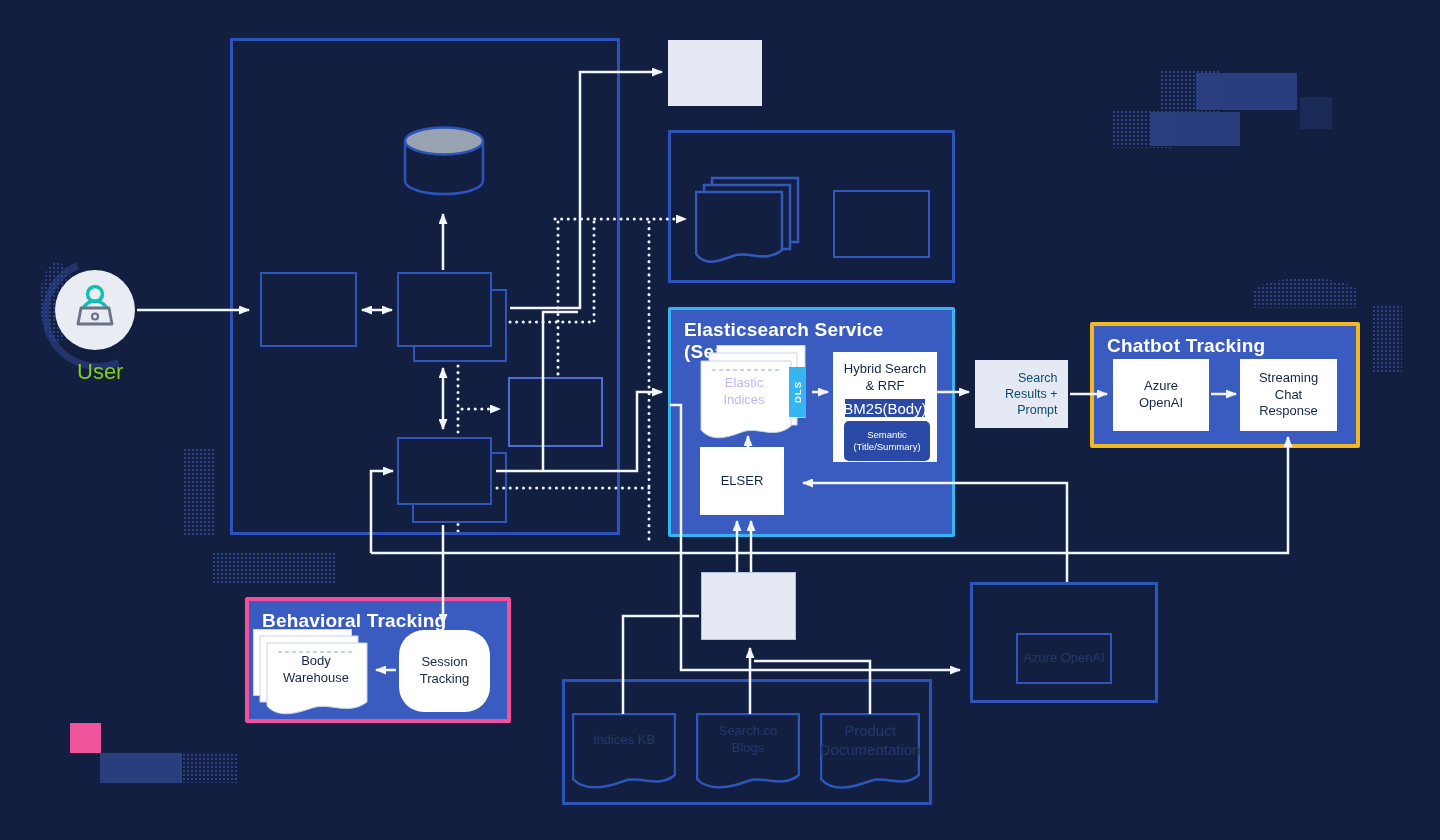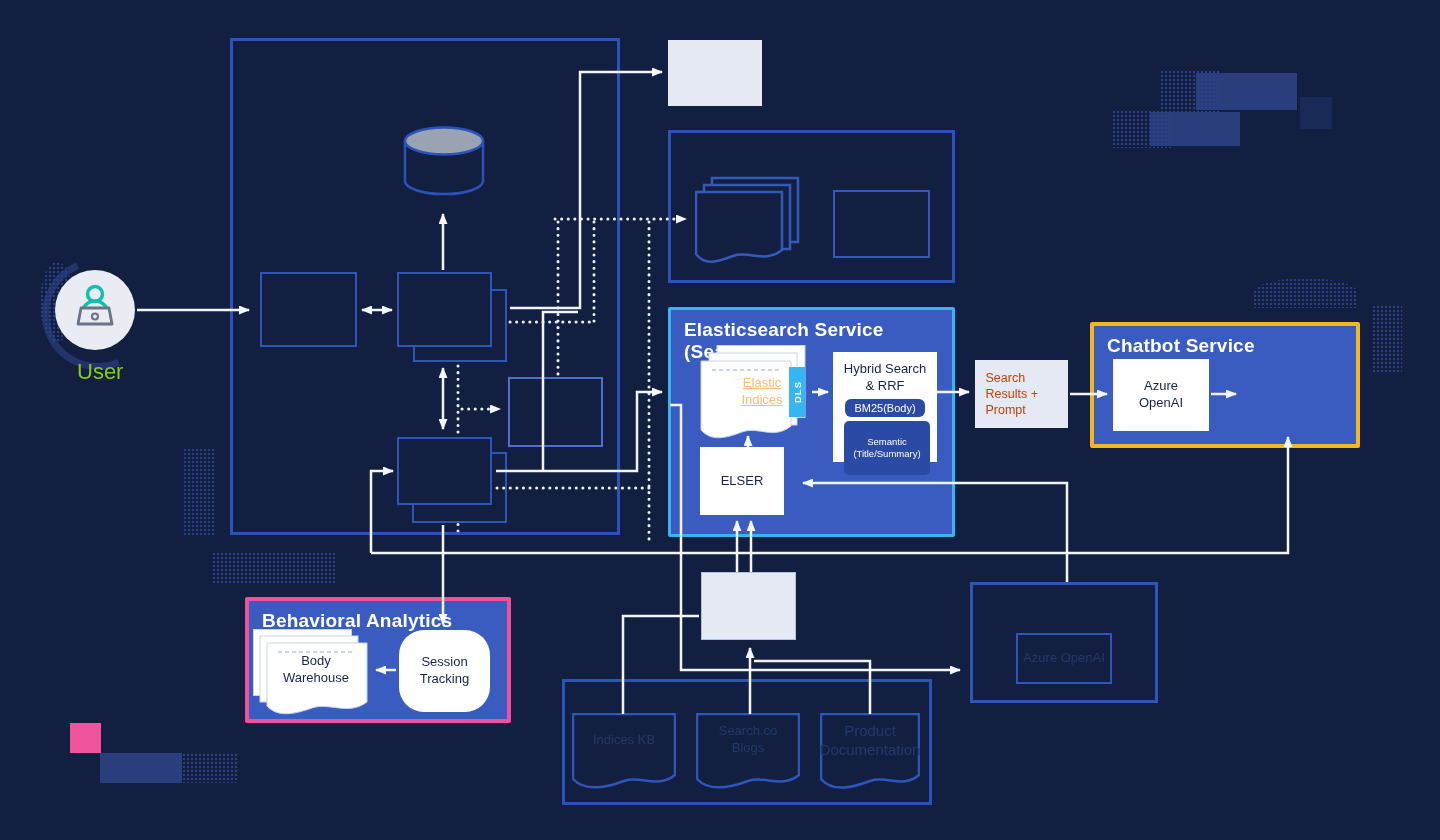"Chatbot Service" div.title { text: Service -> Tracking }
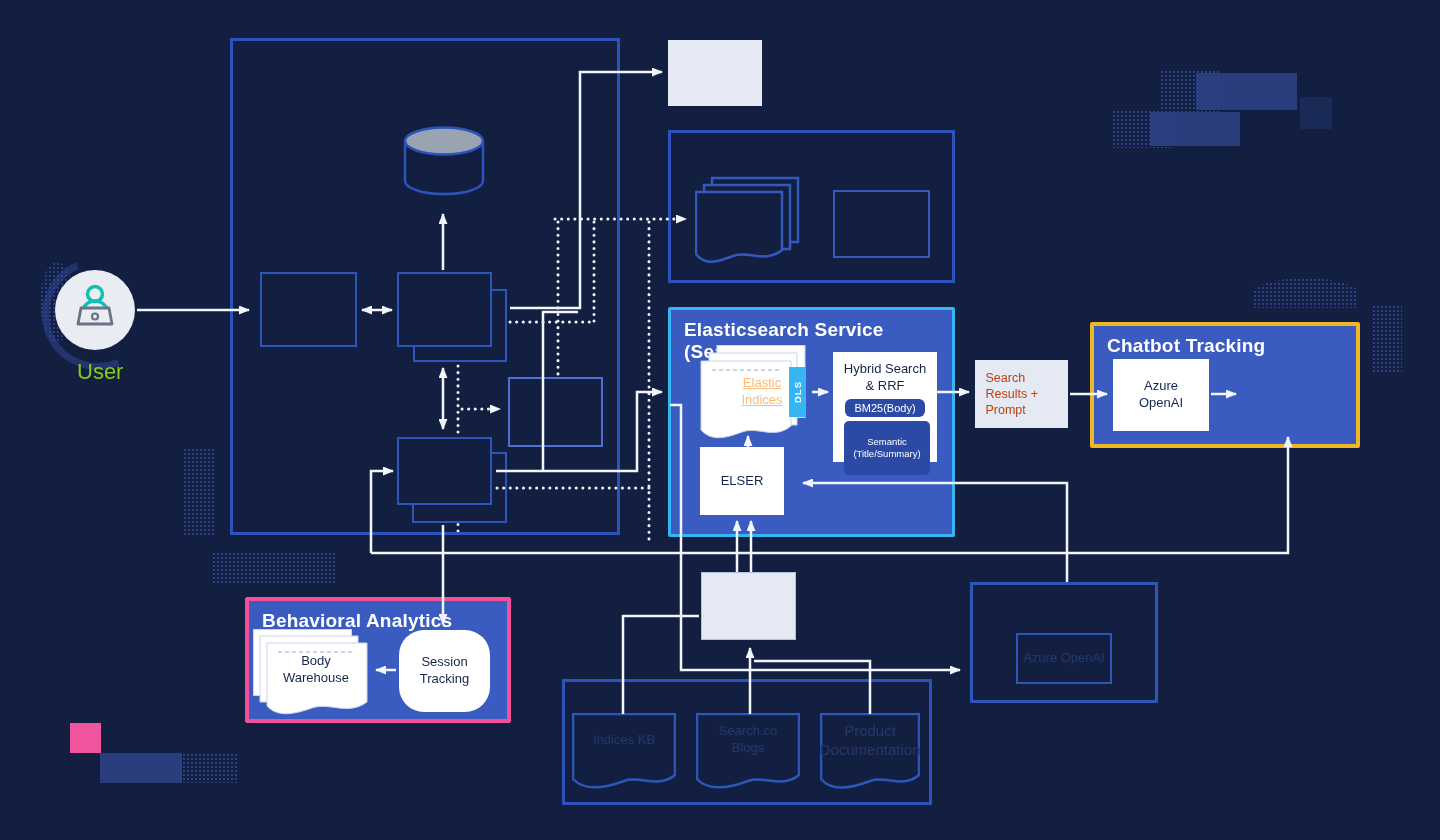"Elastic Indices" div.faint { color: #fdba74 -> #c4b5fd; left: 724px -> 706px; text-decoration: underline -> none }
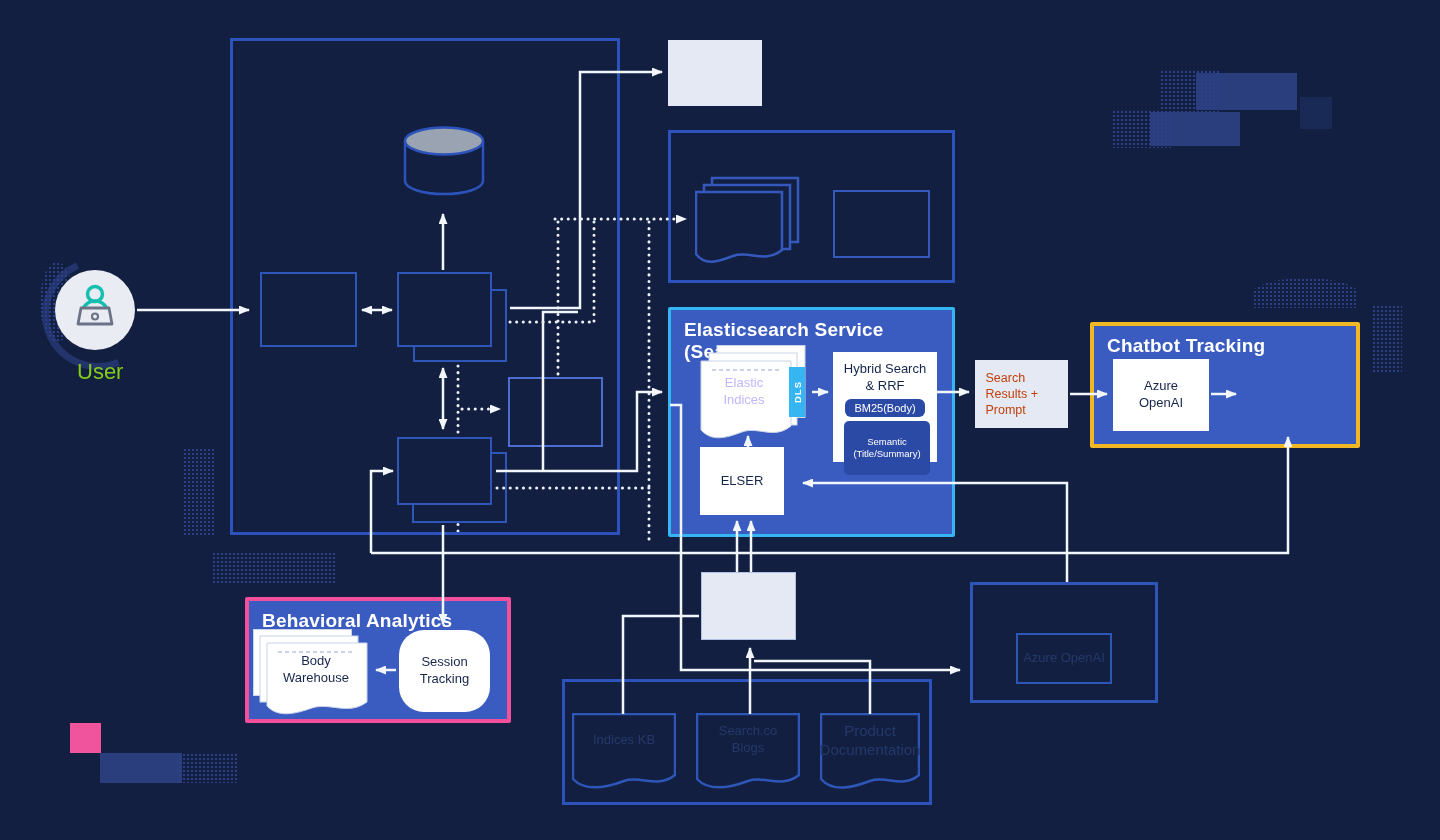"Search Results + Prompt" .gbox { color: #c2410c -> #0c4a6e; text-align: left -> right }
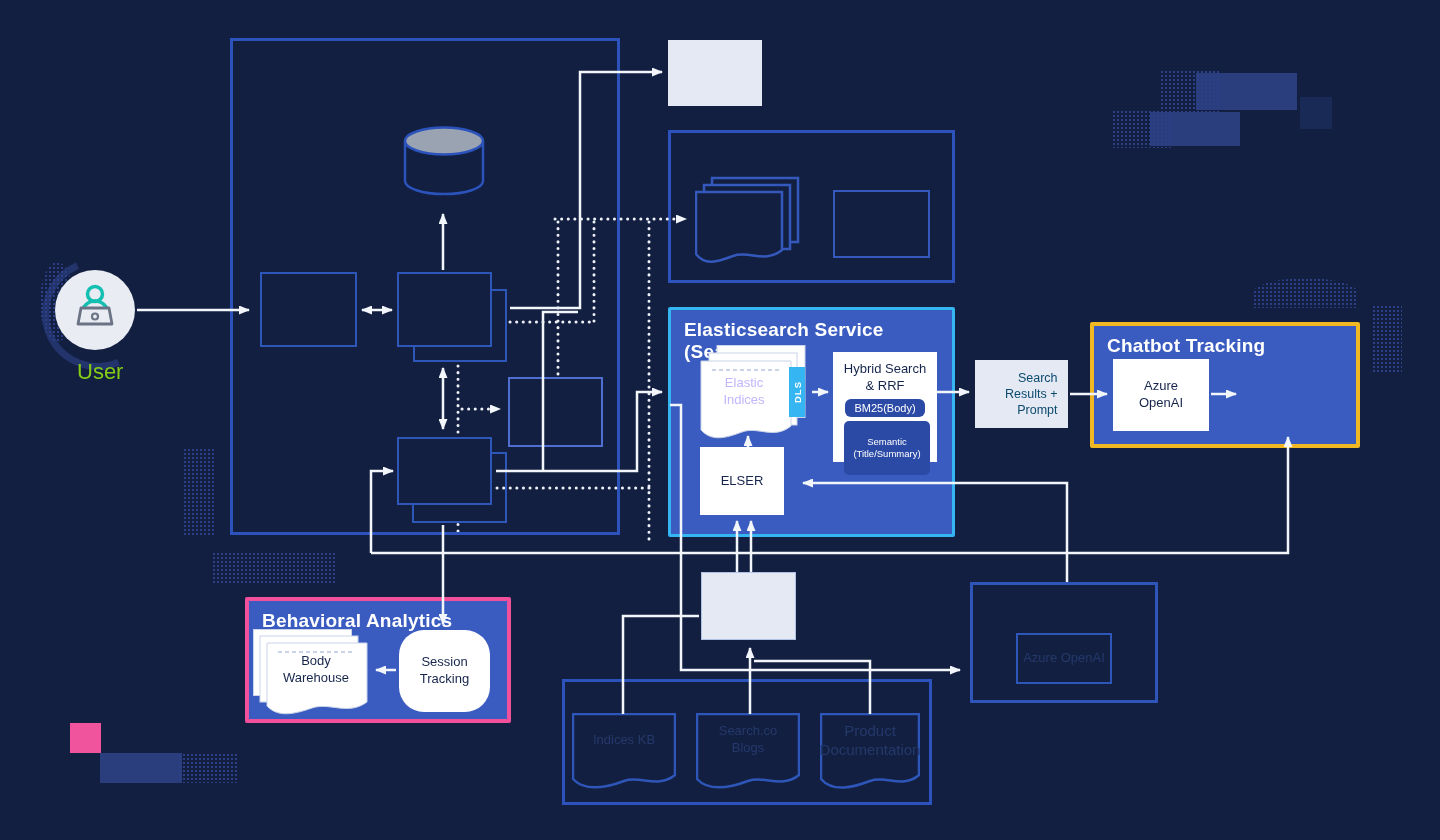"Streaming Chat Response" div.wbox { html: none -> <div> <div>Streaming Chat Response</div> </div> }
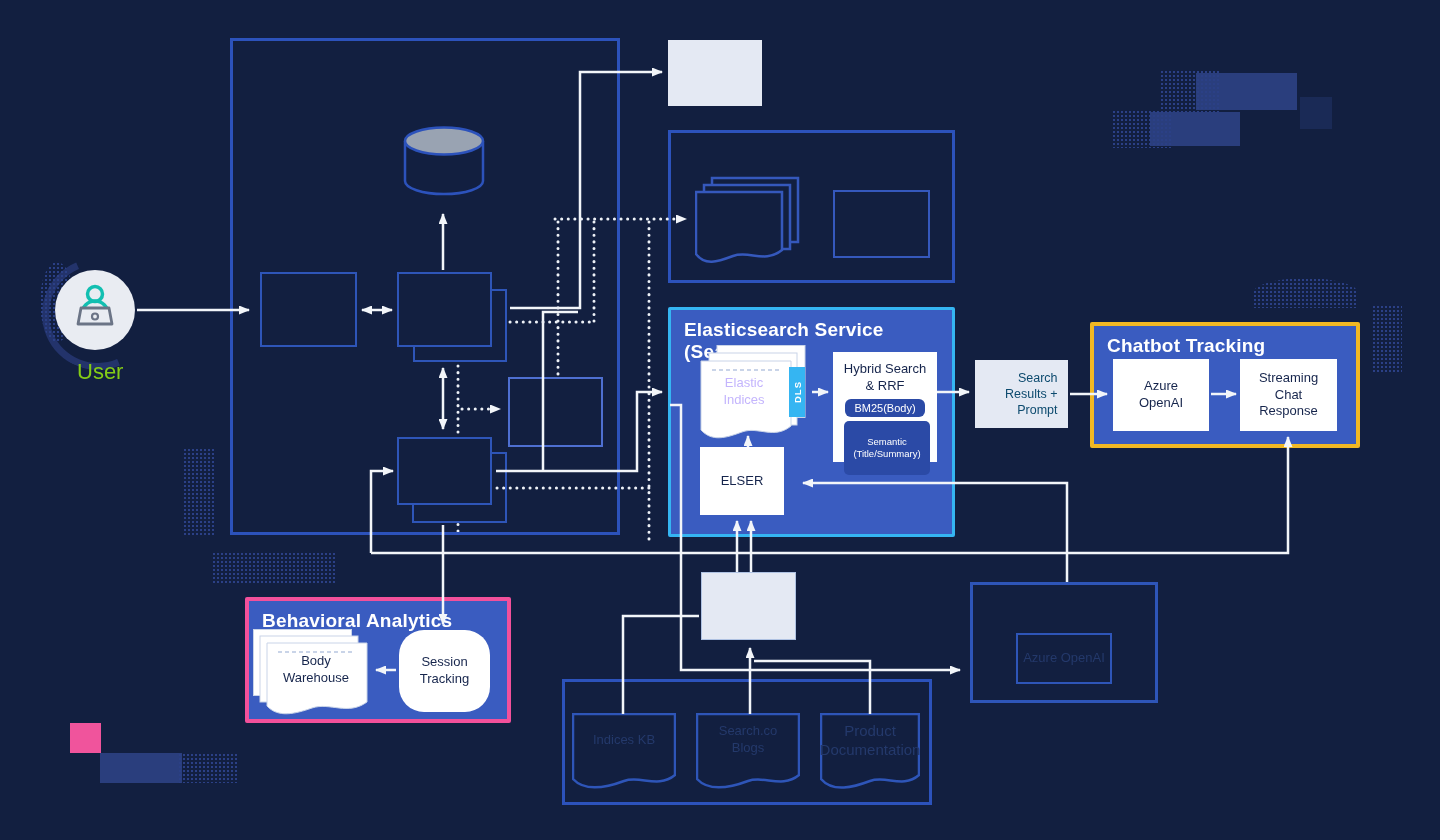"BM25(Body)" .pill { border-radius: 6px -> 0; font-size: 11px -> 15px }
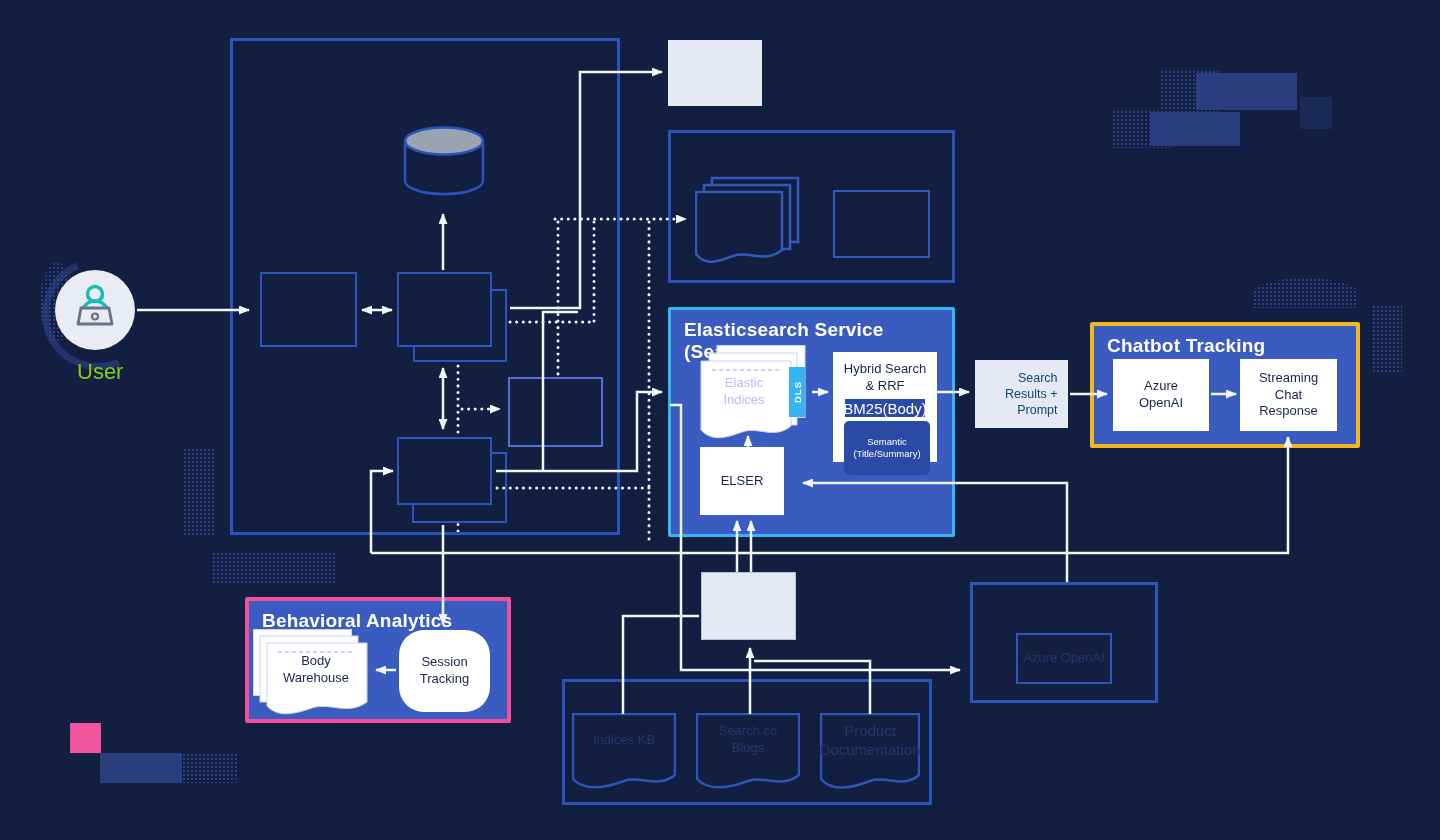"Semantic (Title/Summary)" div.chip { padding: 11px 2px -> 4px 2px }
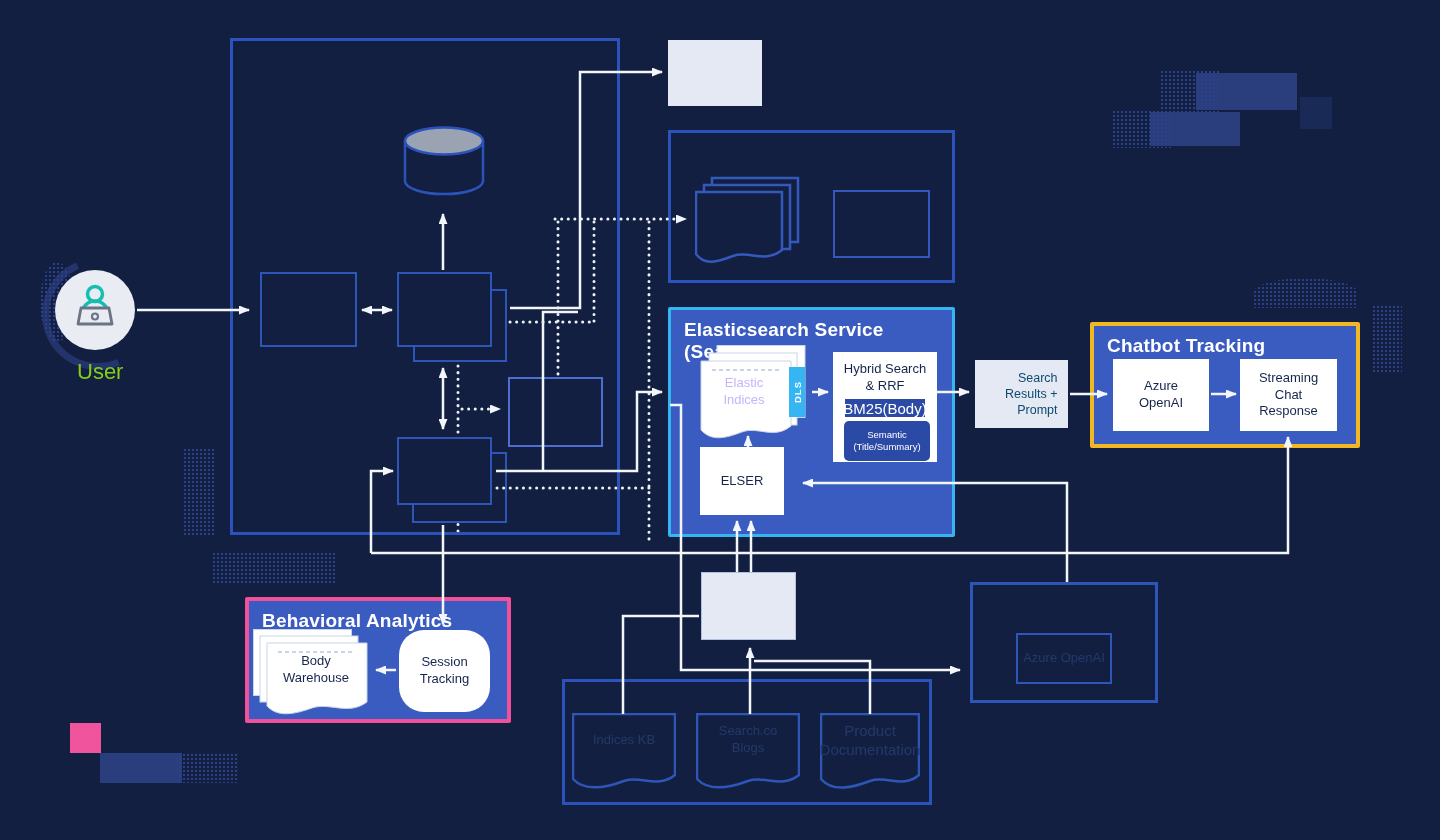"Behavioral Analytics" div.title { text: Analytics -> Tracking }
